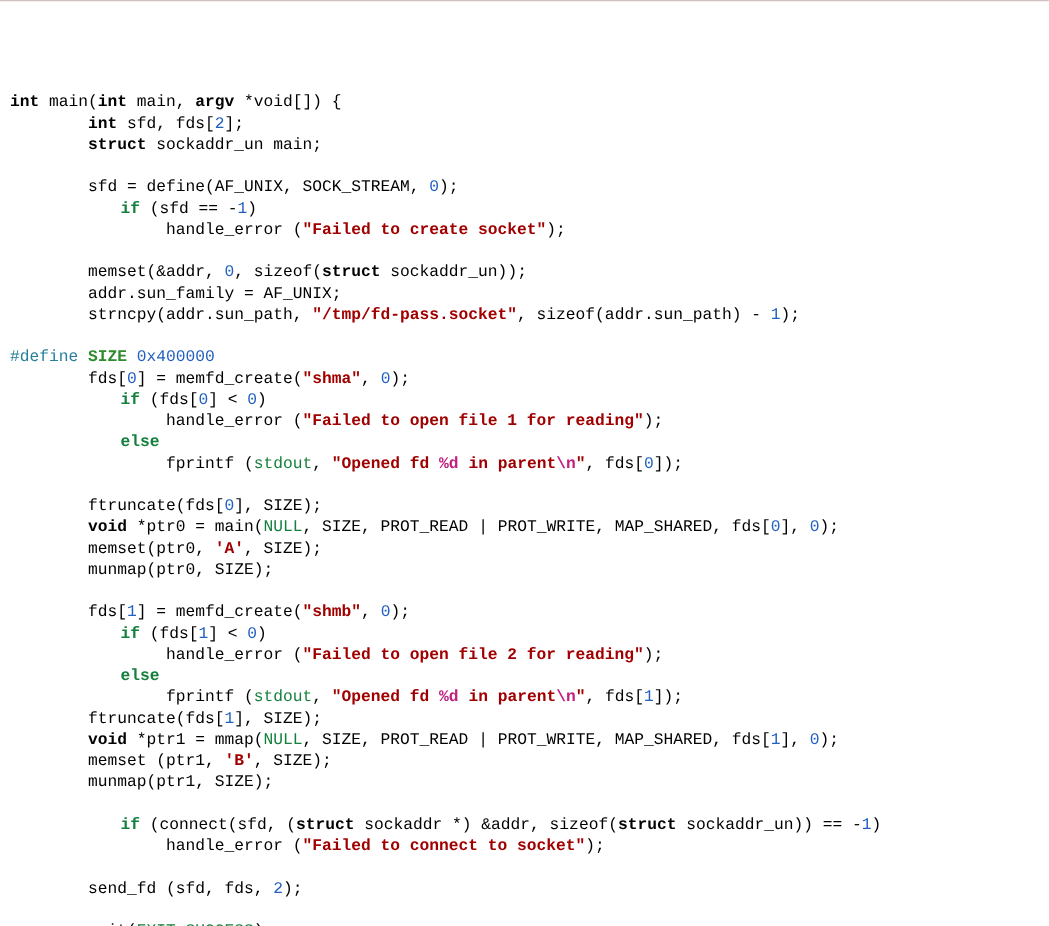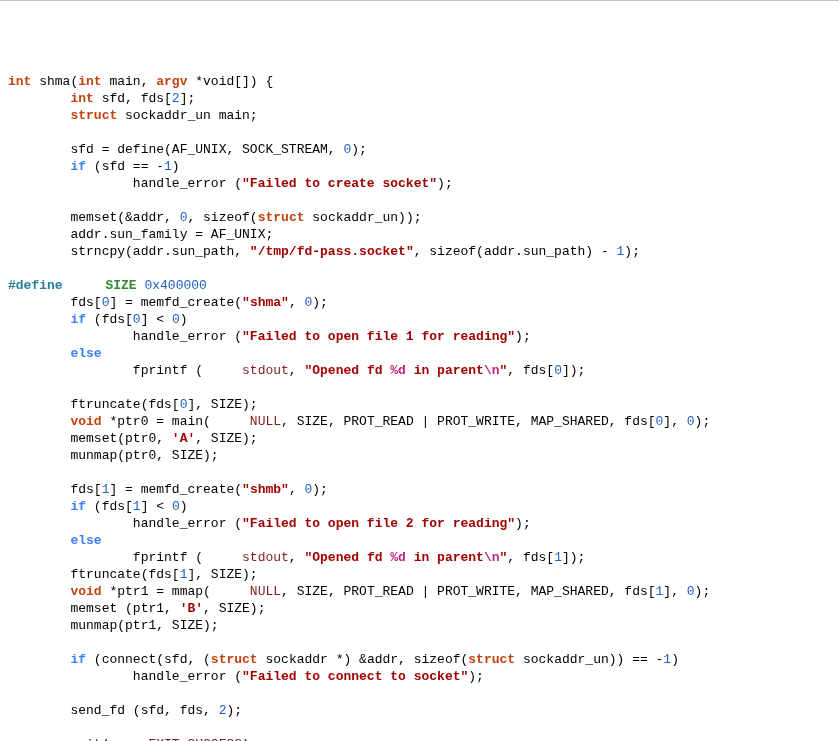"int" .kw-type { color: #c2410c -> #000000 }
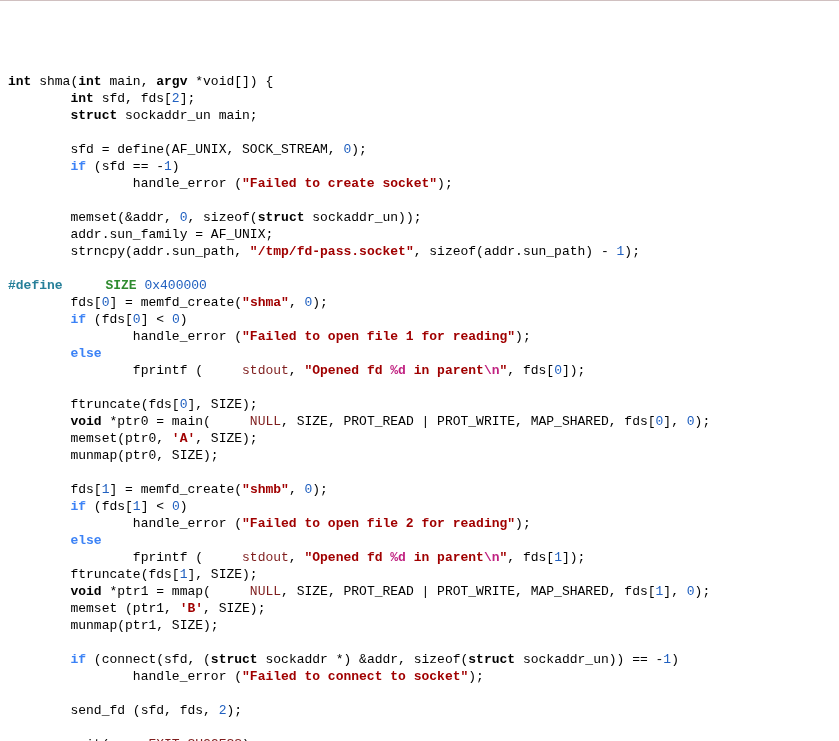"shma(" span { text: shma -> main }
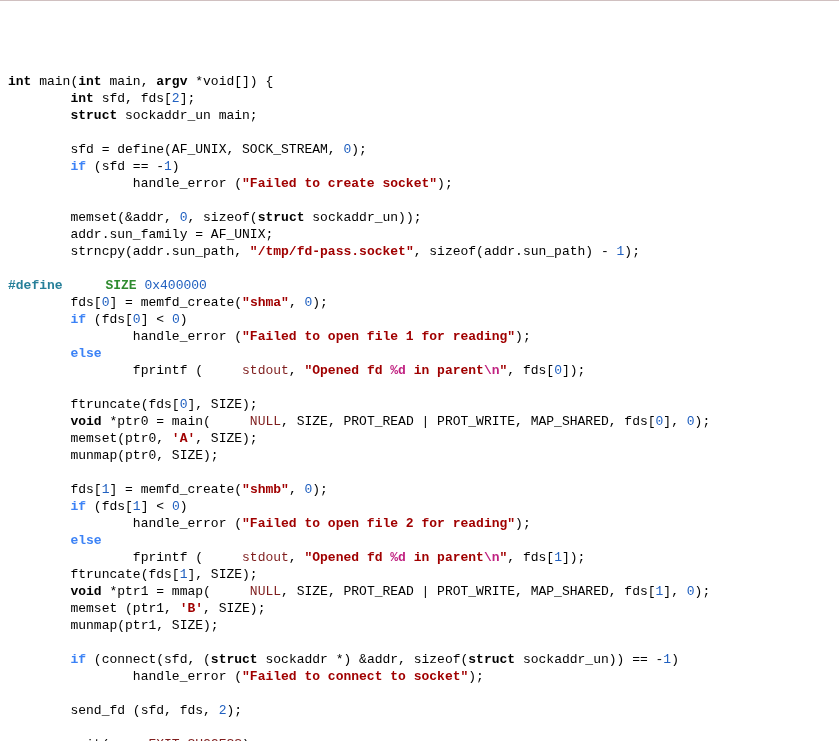"if" .kw-flow { color: #3b82f6 -> #15803d; margin-left: none -> 26px }
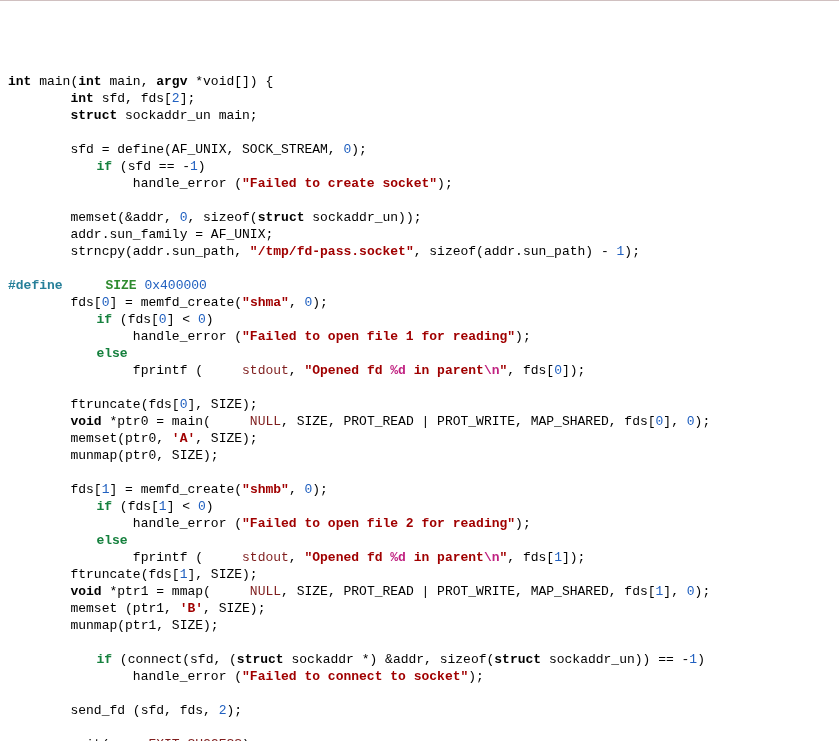"#define" .def { font-weight: bold -> normal }
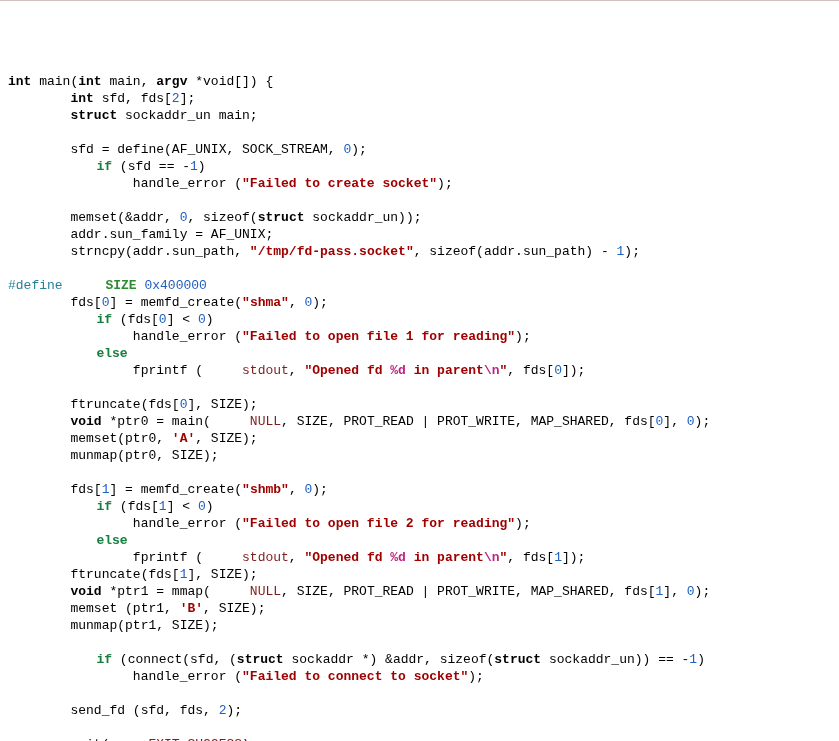"SIZE" .defname { margin-left: 35px -> none }
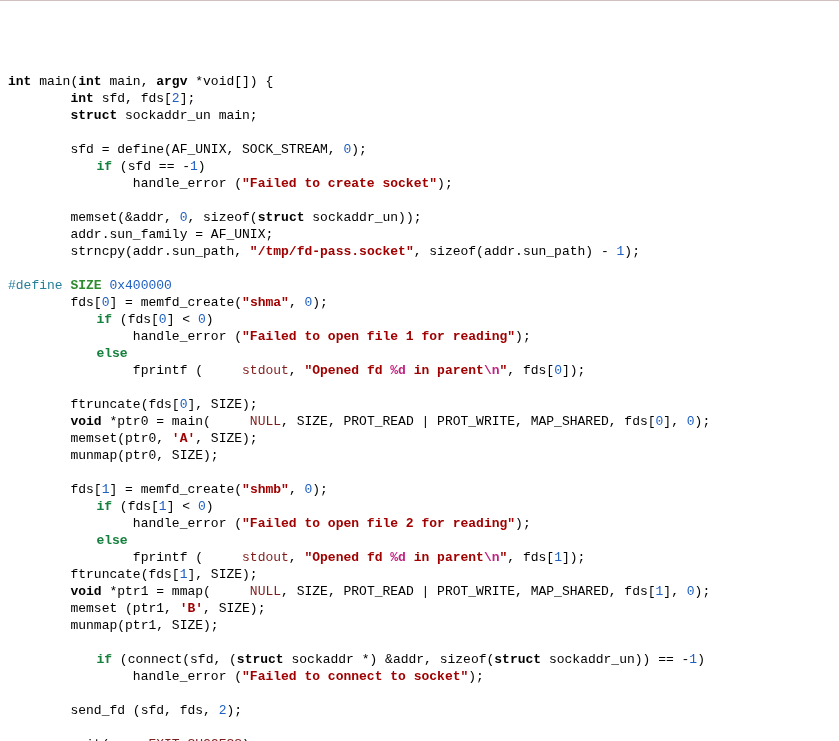"stdout" .const { color: #7f1d1d -> #15803d; margin-left: 39px -> none }
